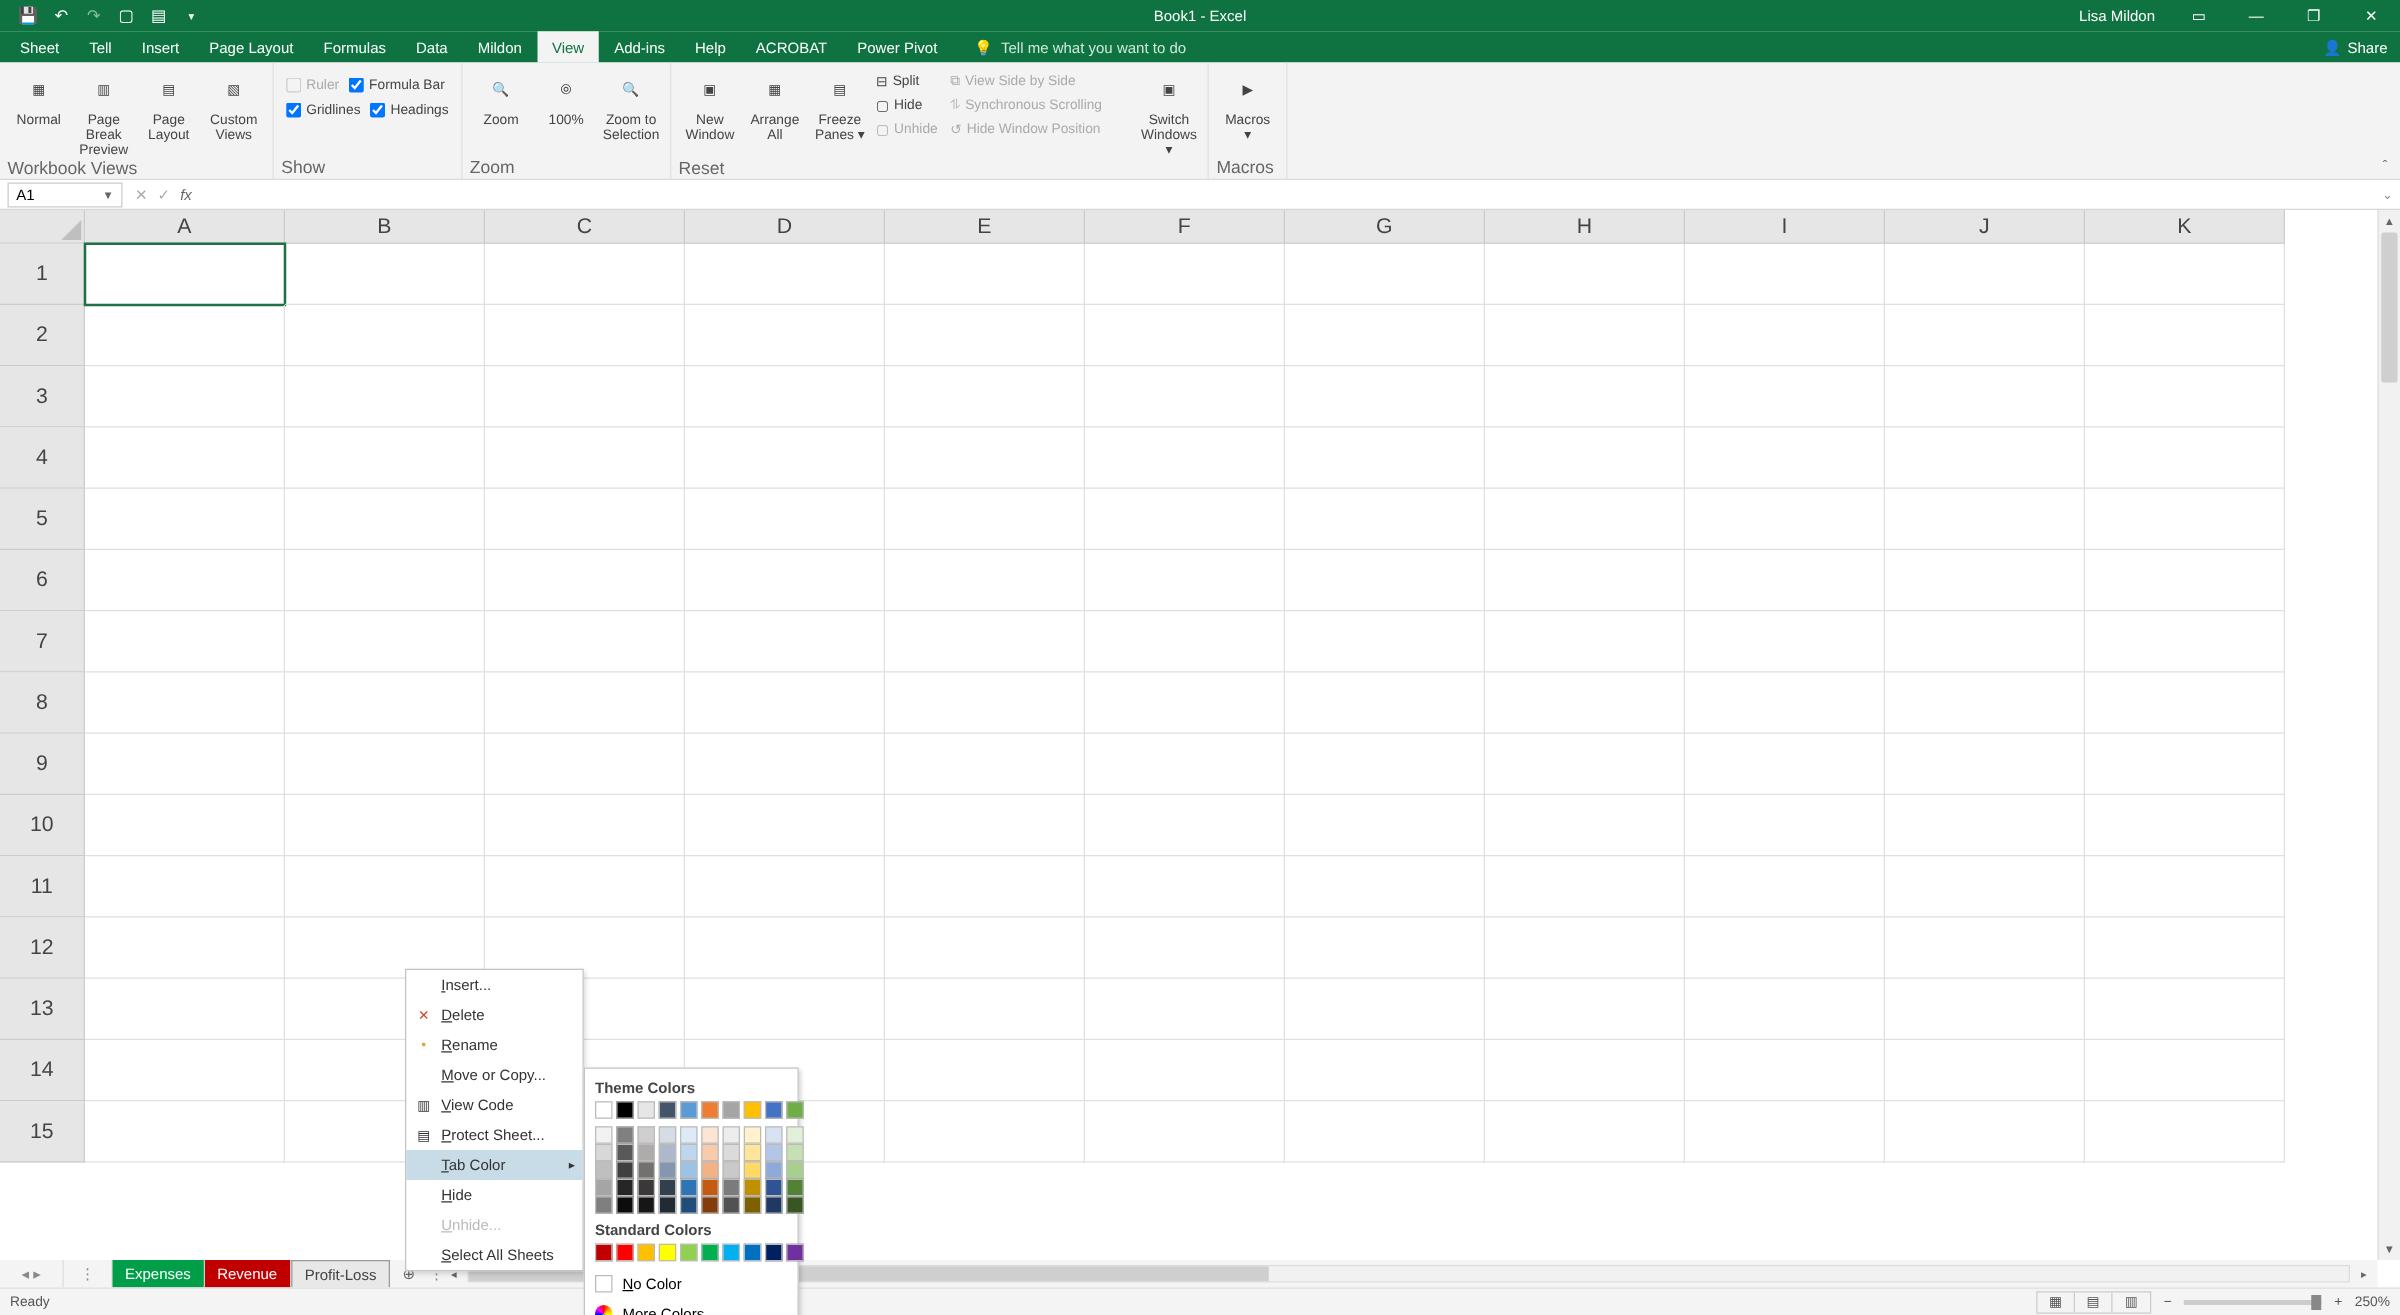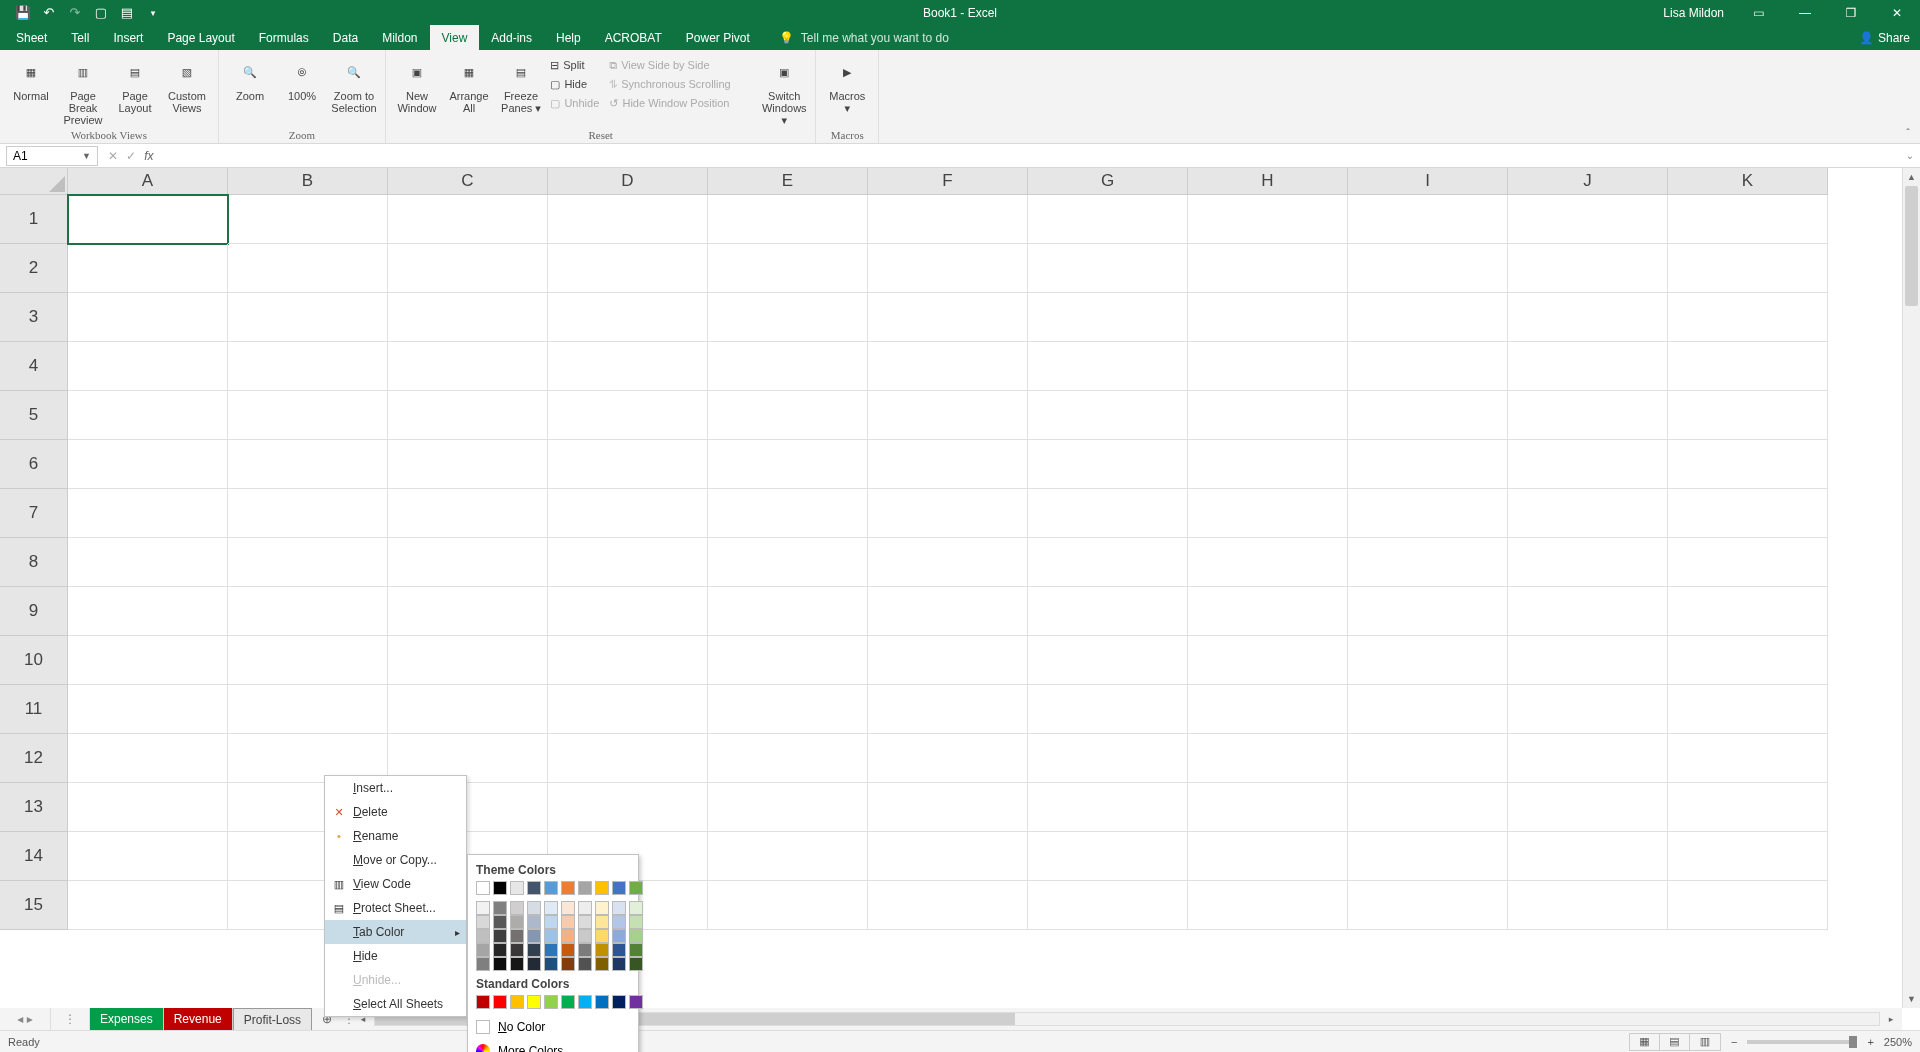"Ruler" div.ribbon-group { html: none -> <div> <div> <div> <label> <input> <span>Ruler</span> </label> <label> <input> <span>Formula Bar</span> </label> </div> <div> <label> <input> <span>Gridlines</span> </label> <label> <input> <span>Headings</span> </label> </div> </div> <div>Show</div> </div> }
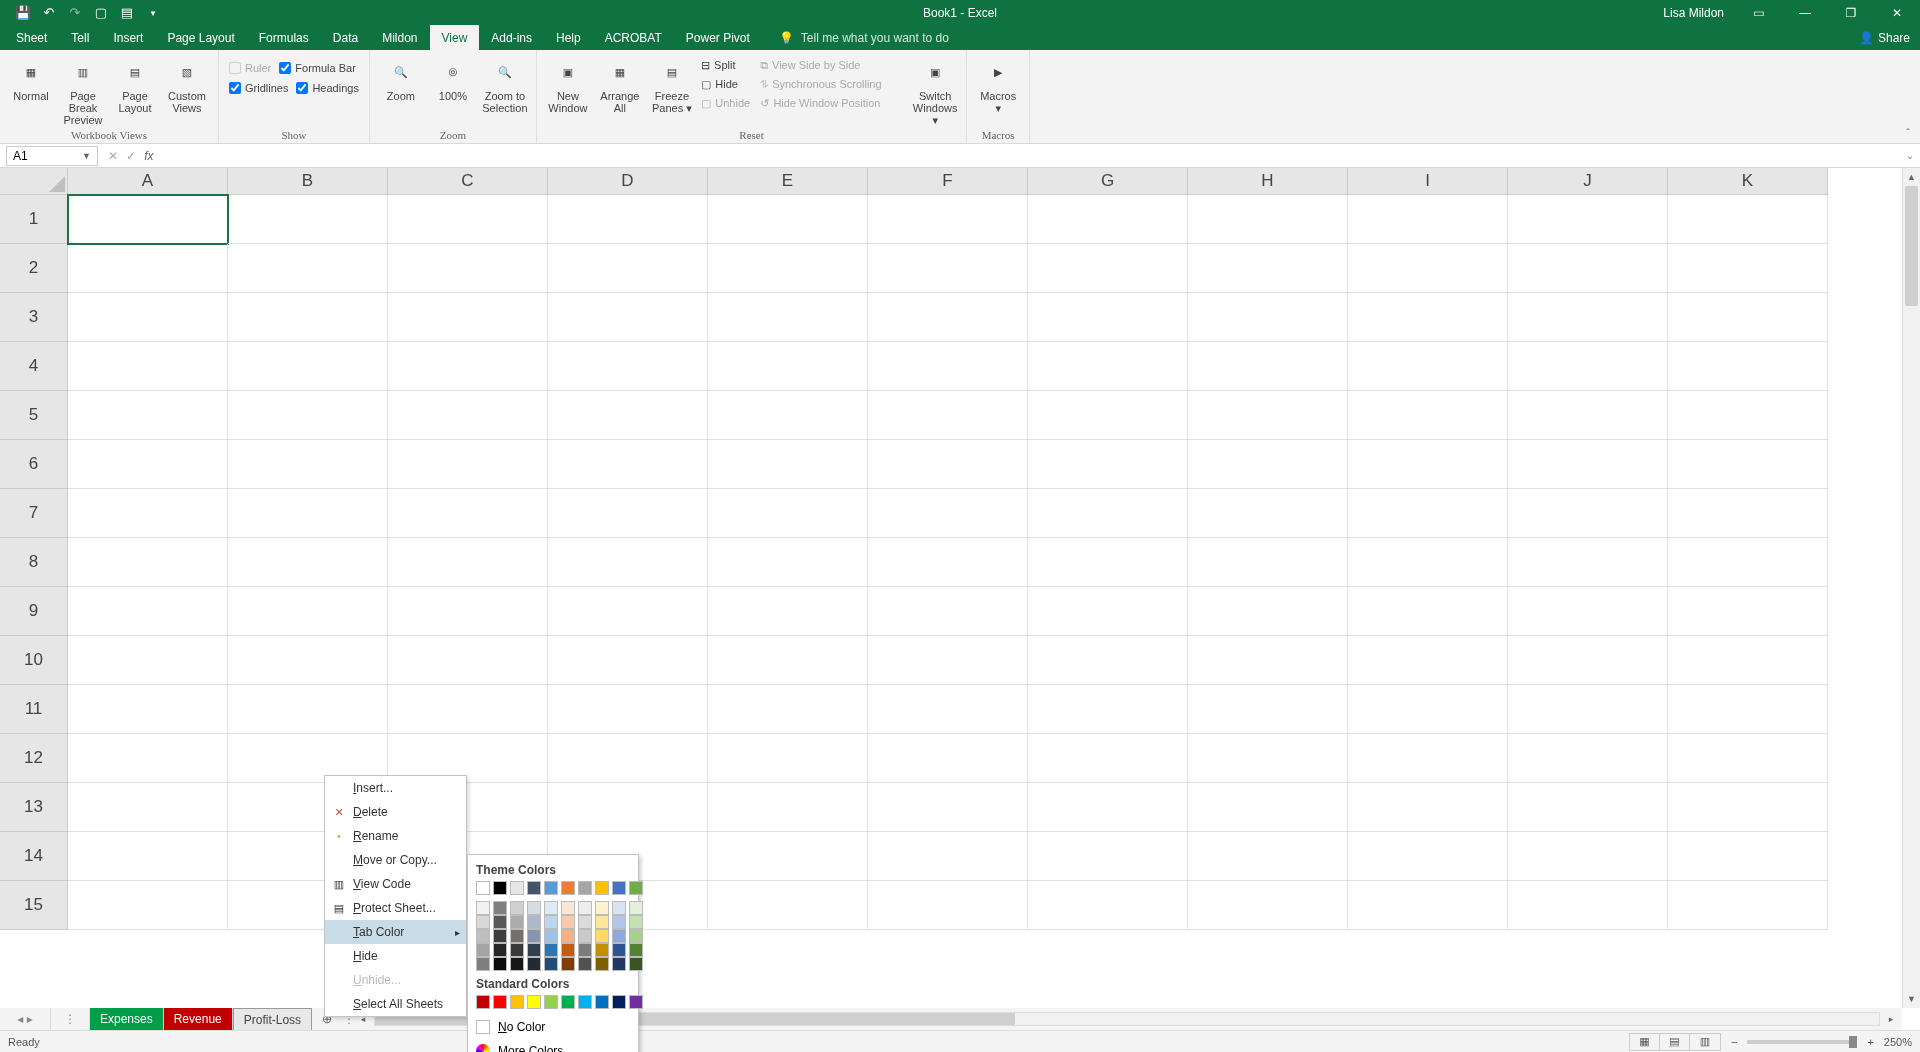"Workbook Views" .ribbon-group .group-label { font-family: Liberation Serif, serif -> none; font-size: 11px -> 14px; text-align: center -> left }
